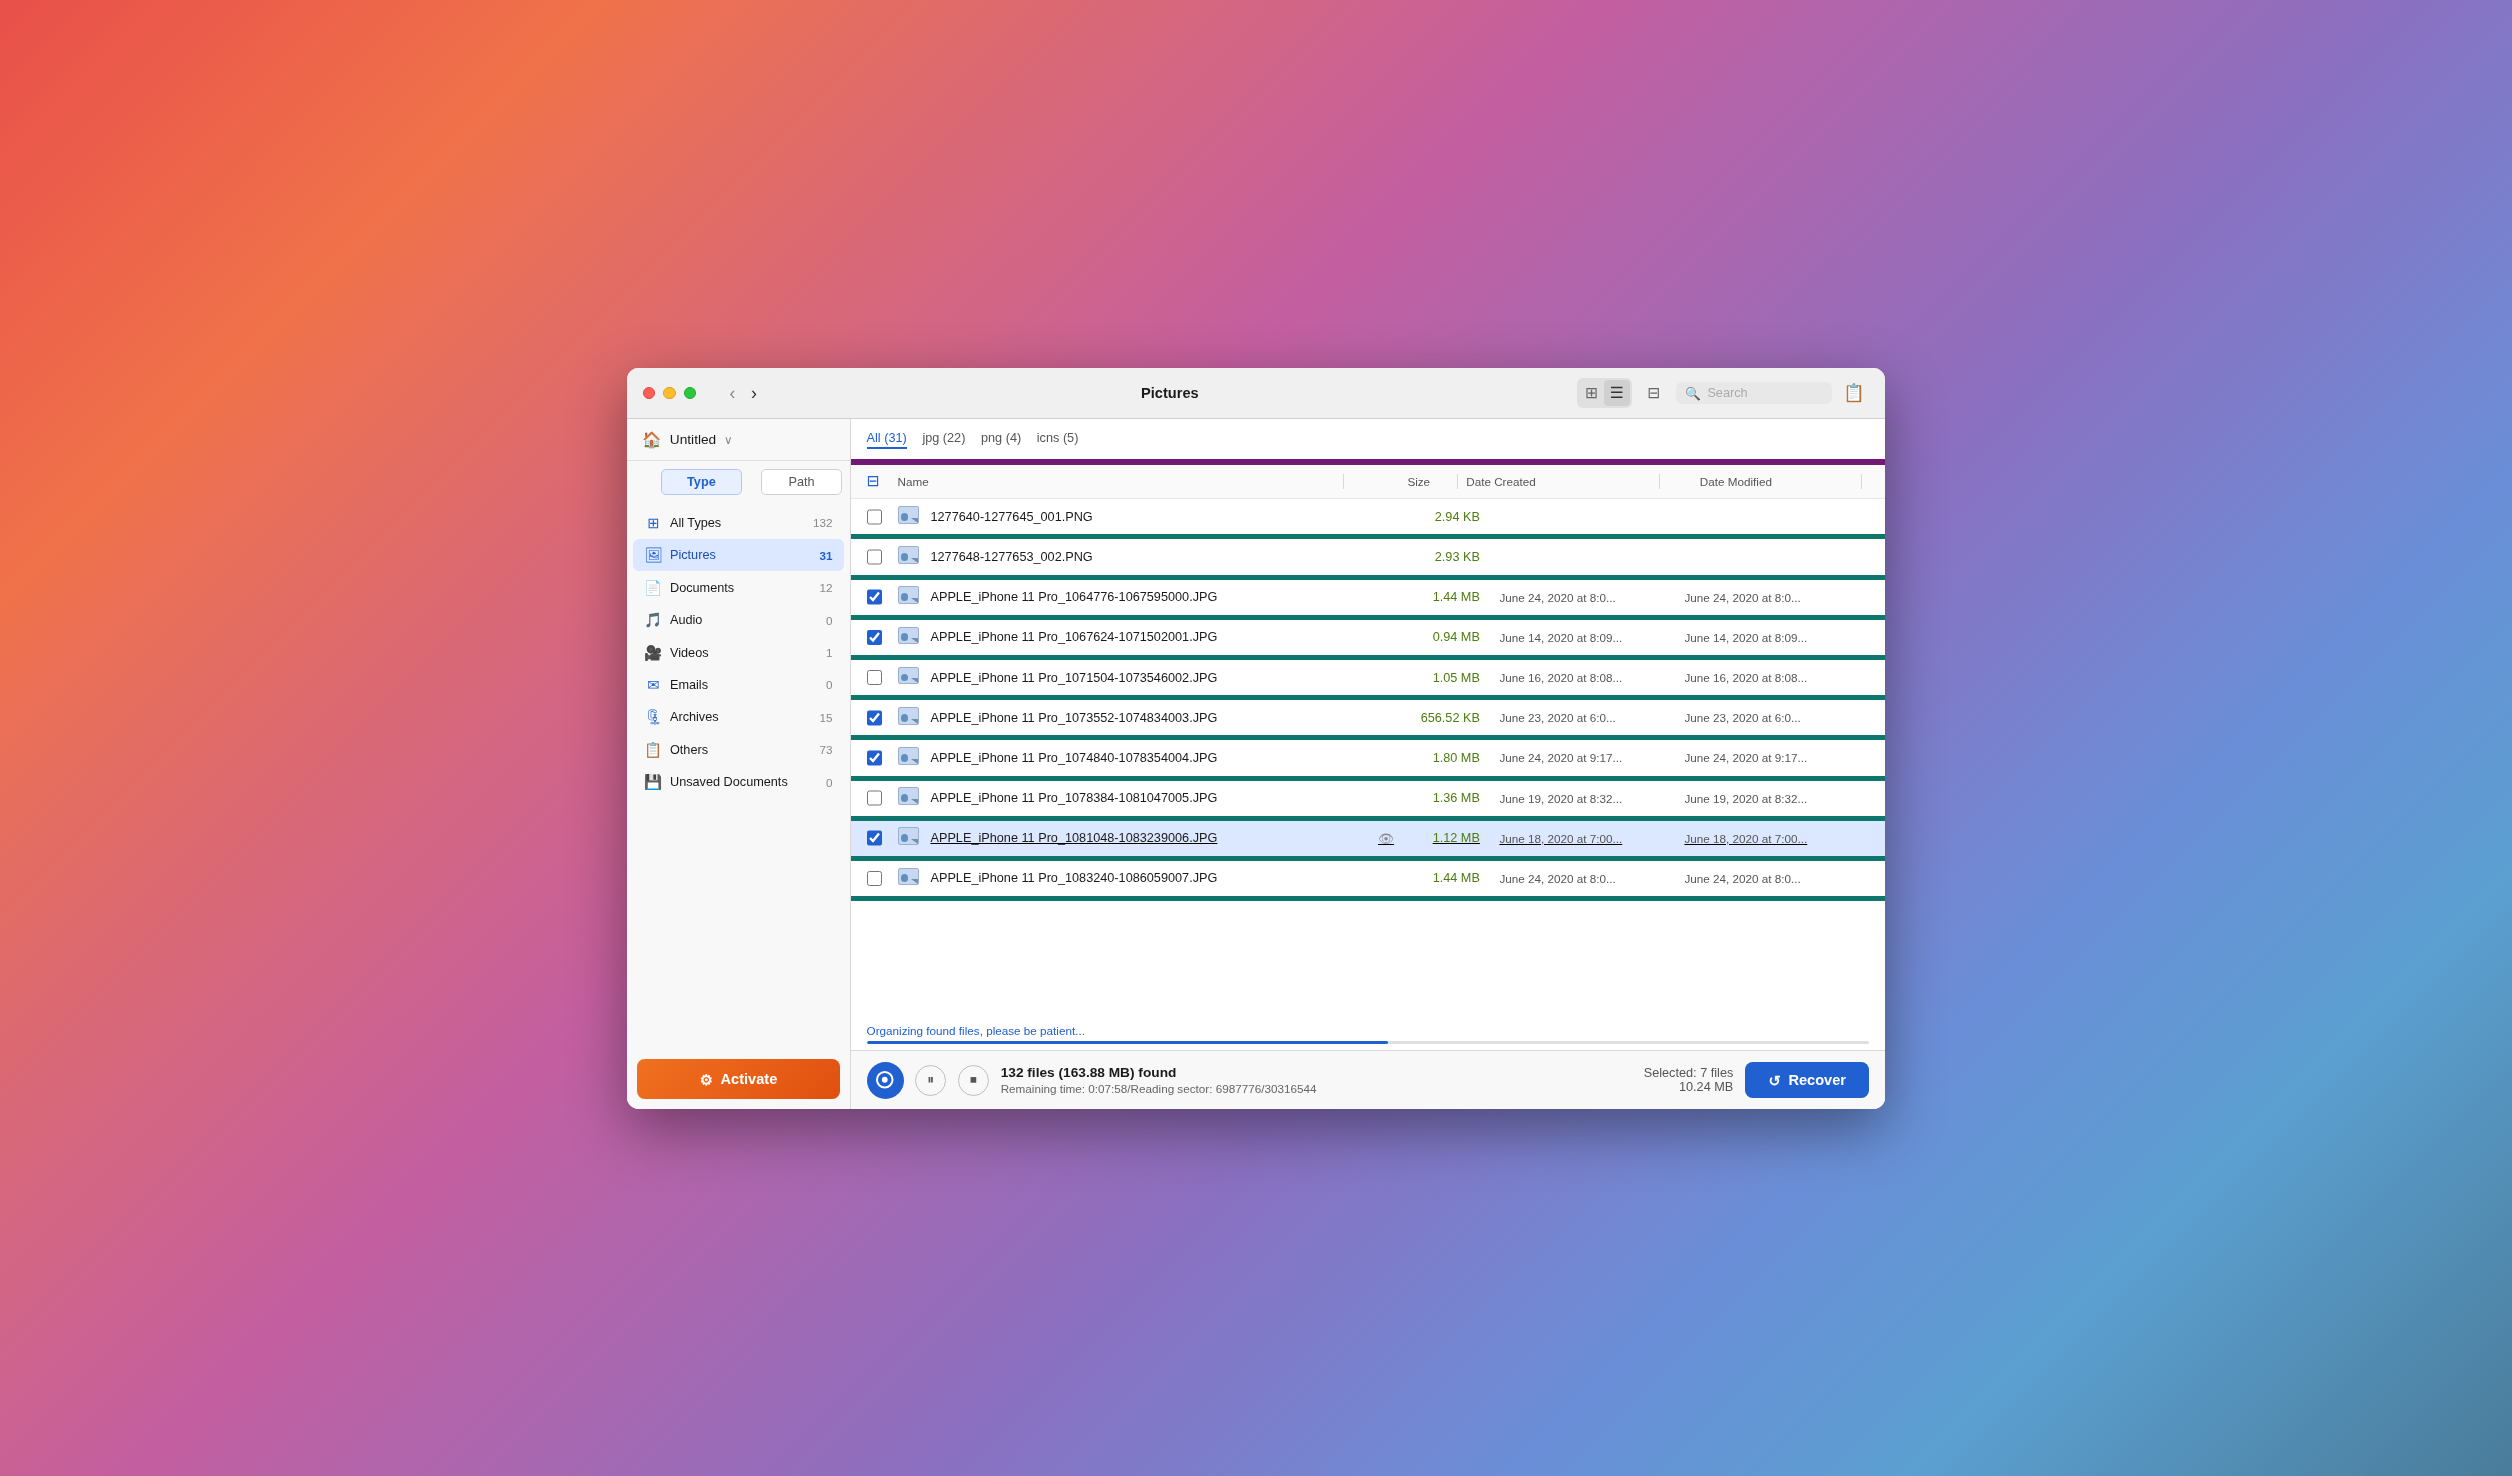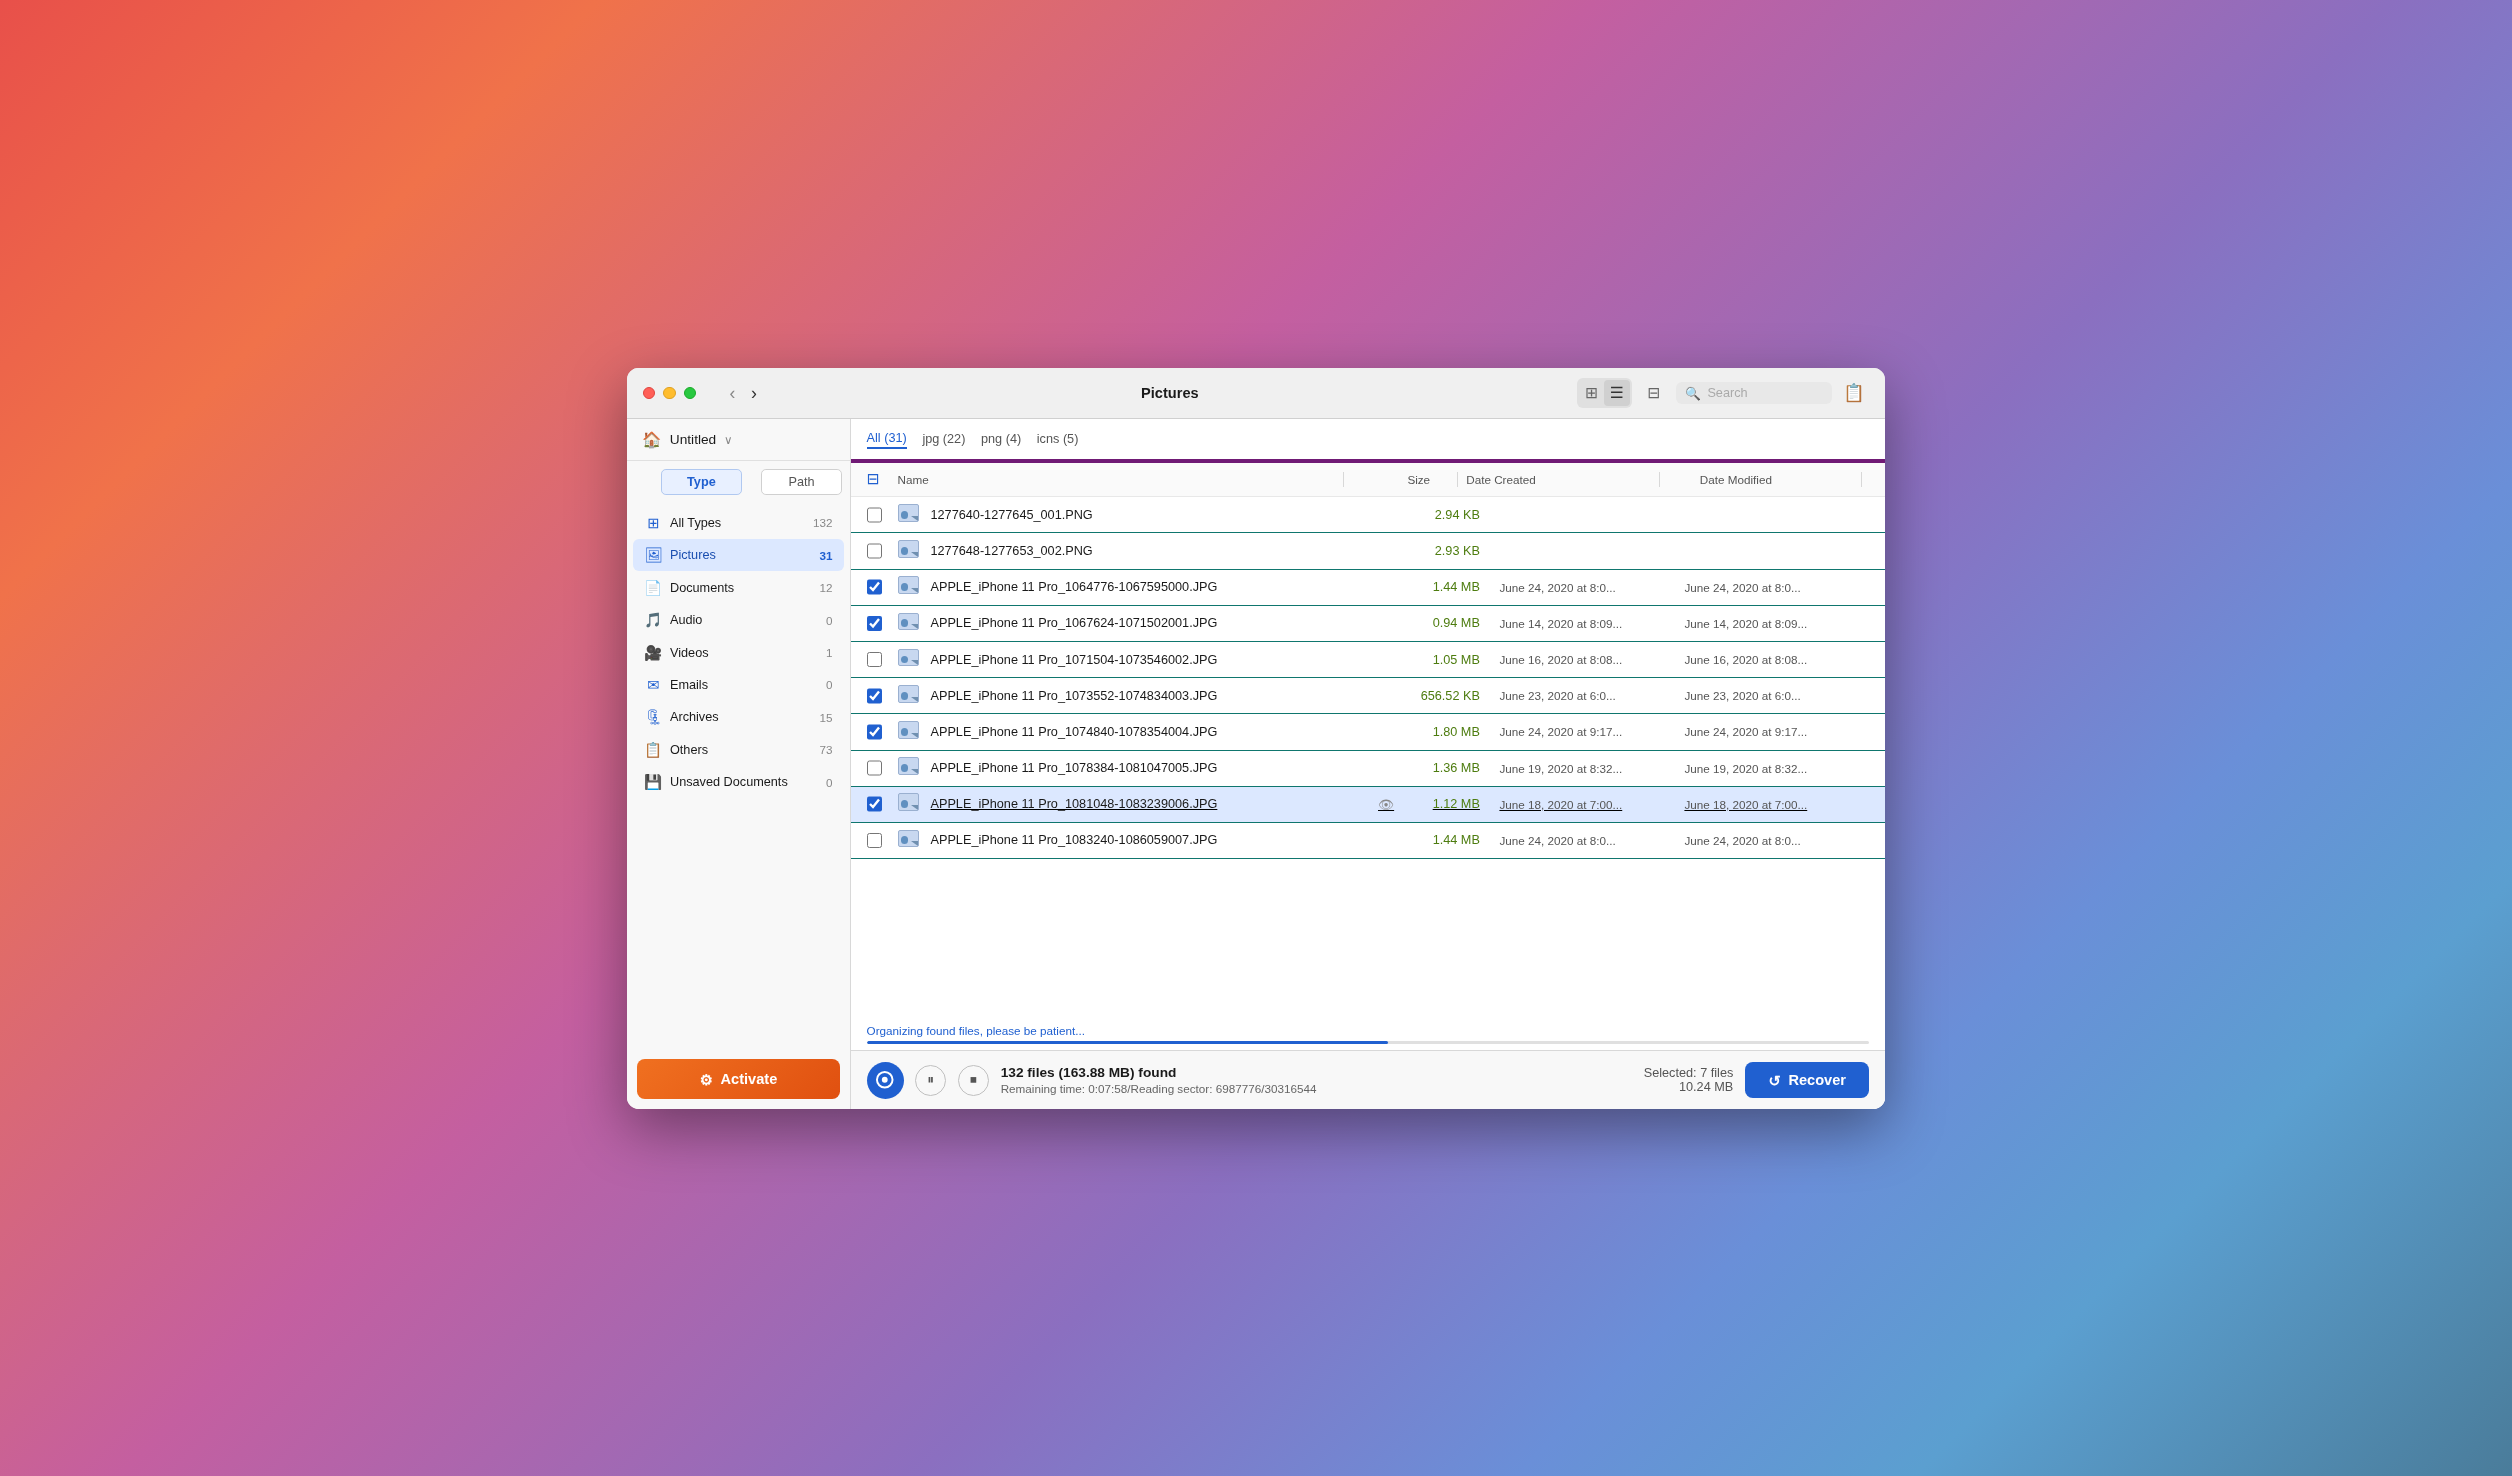"All (31)" .file-tabs { align-items: center -> none; border-bottom: 4px solid #701a75 -> 6px solid #701a75 }
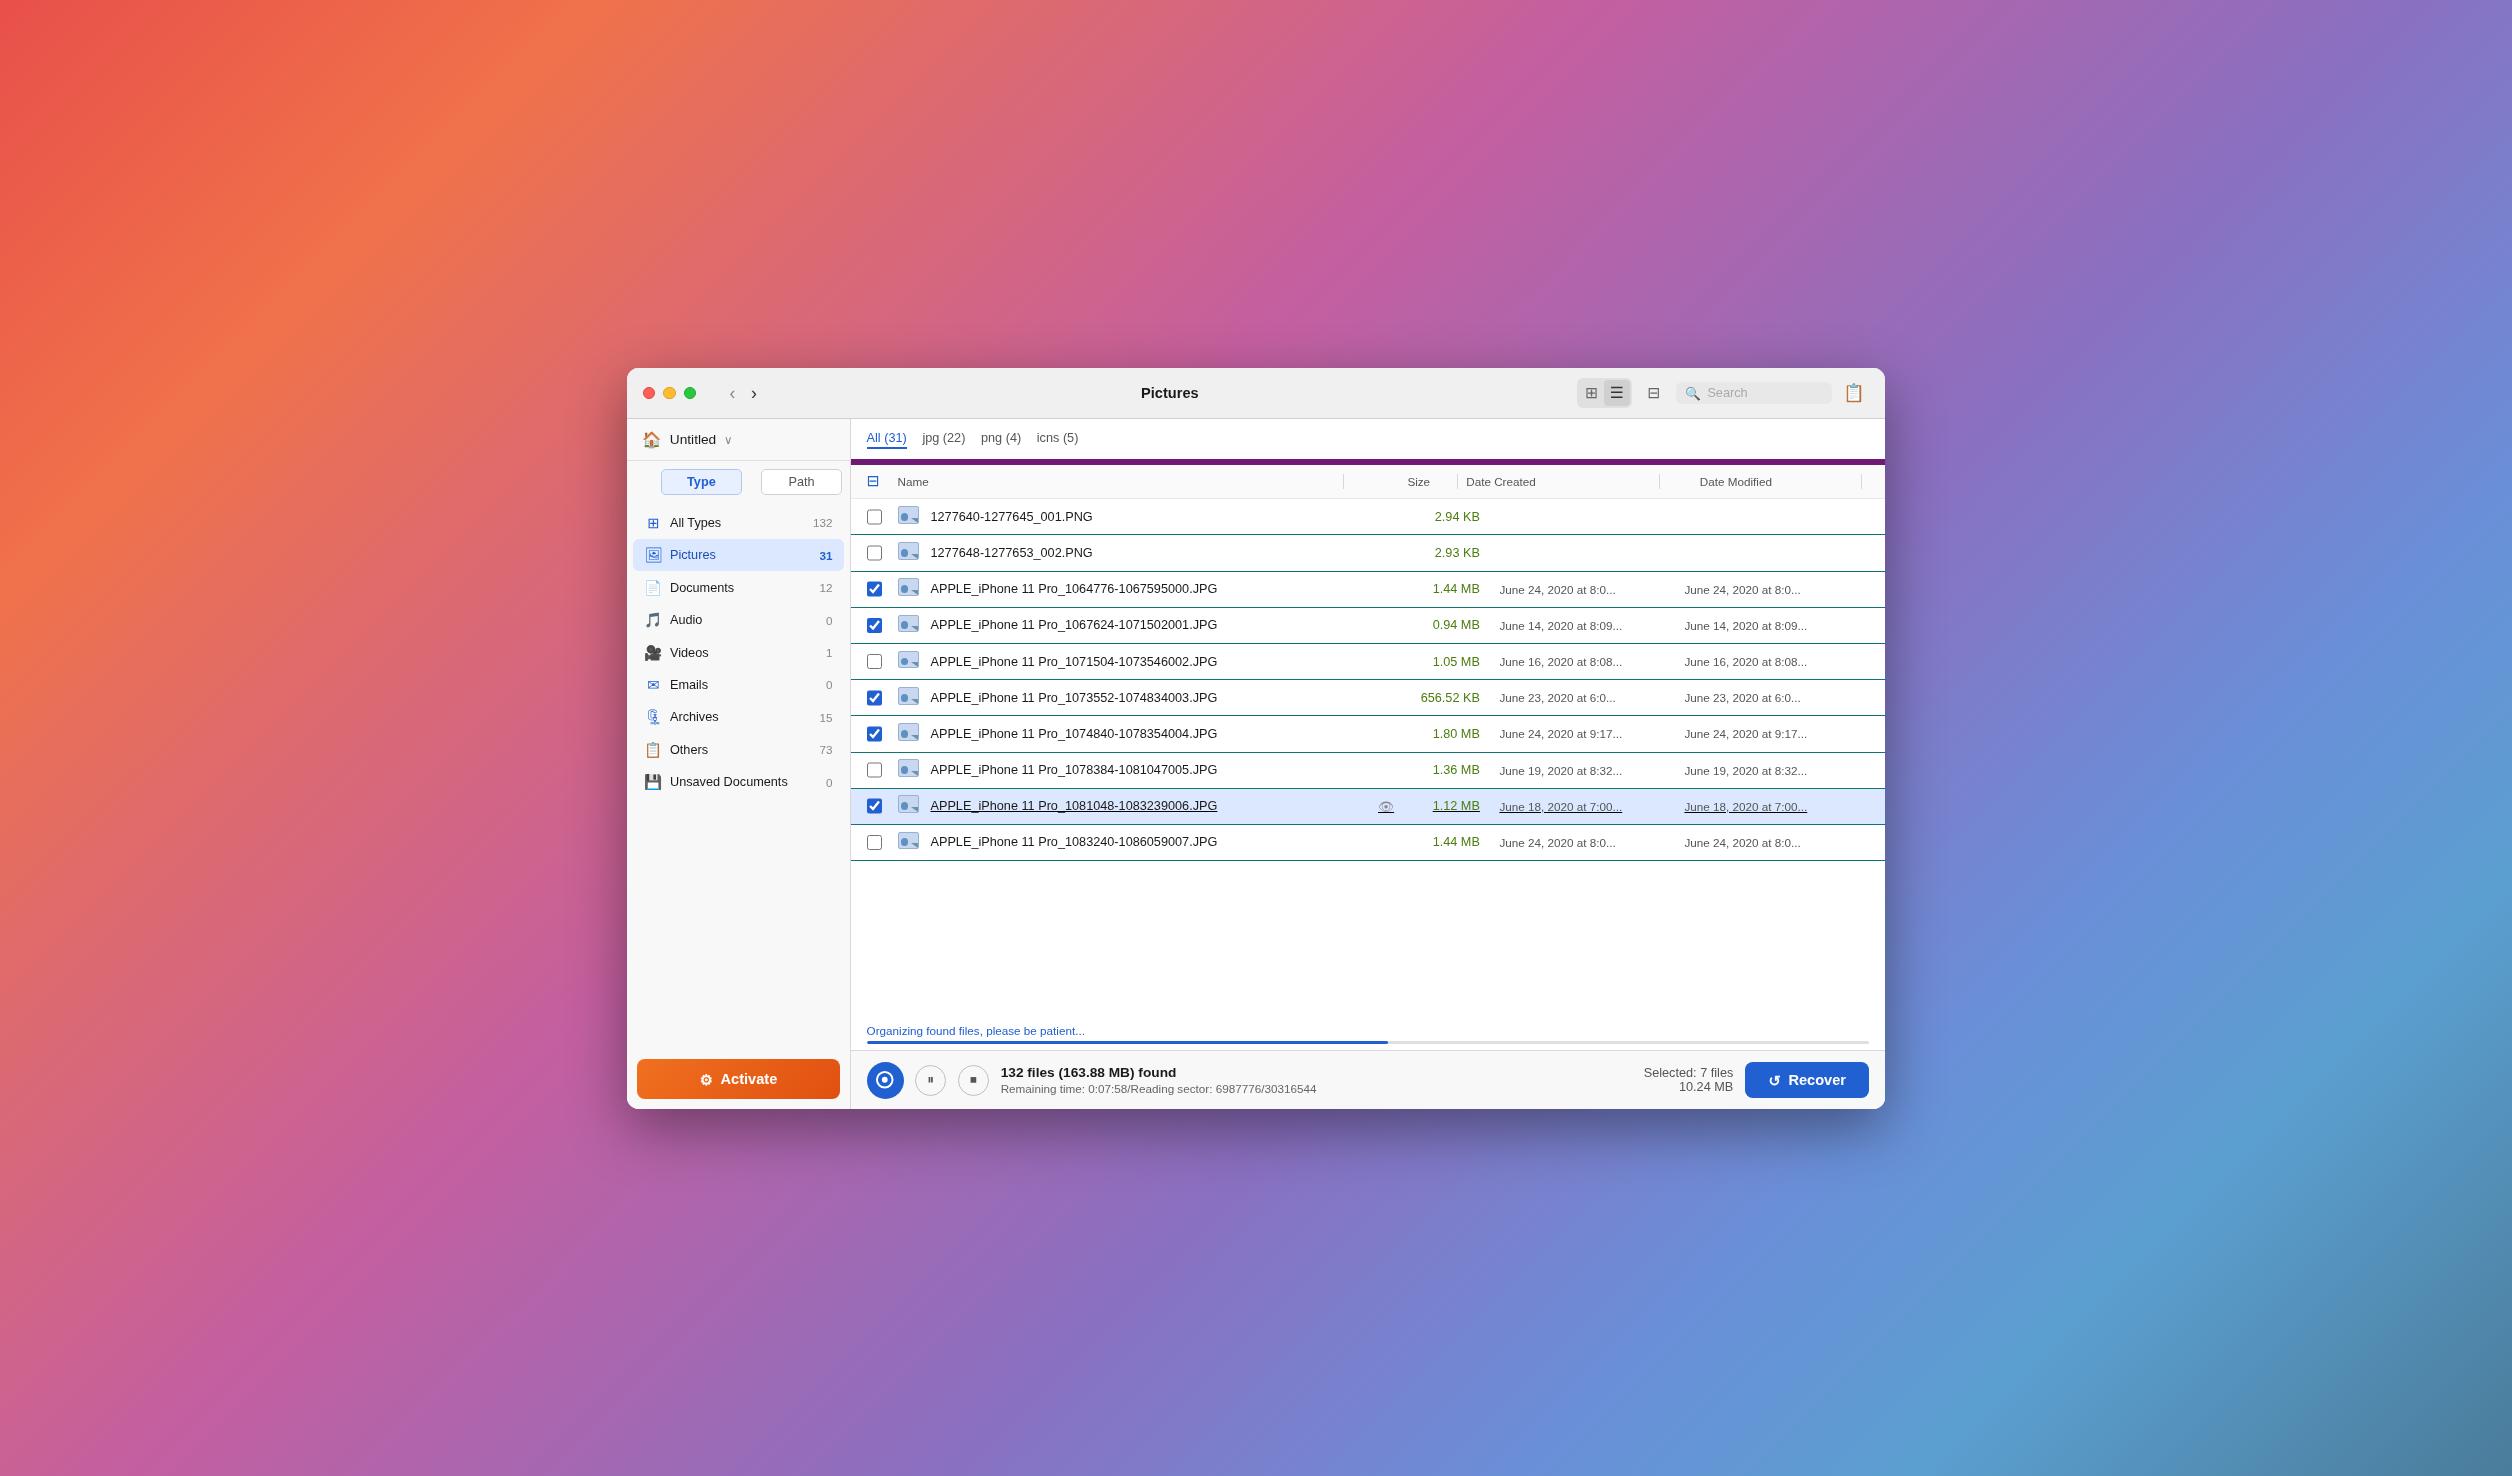"1277640-1277645_001.PNG" .file-row { border-bottom: 1px solid #0f766e -> 5px solid #0f766e }
